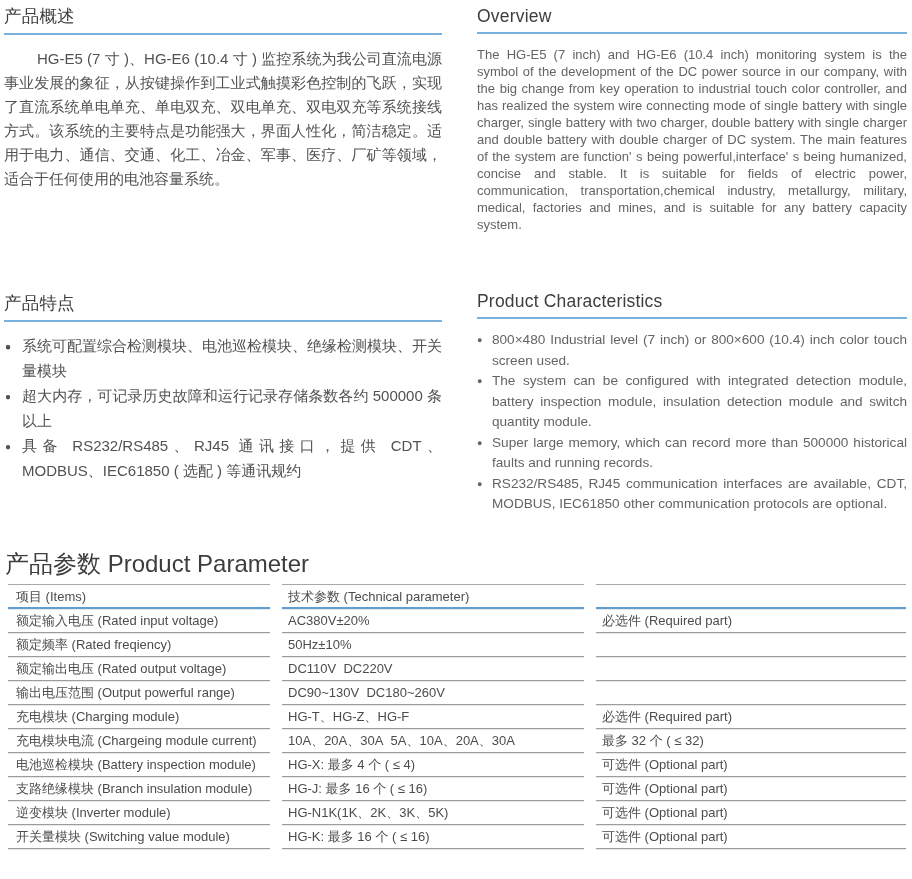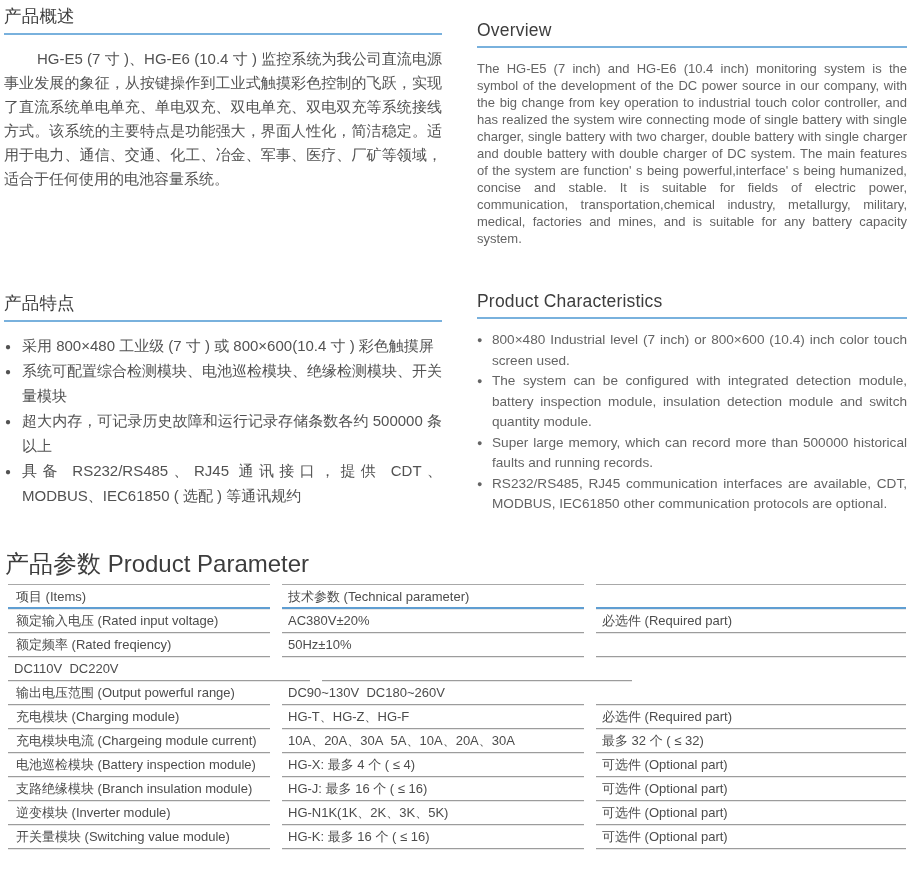"Overview" section.sec { top: 18px -> 4px }
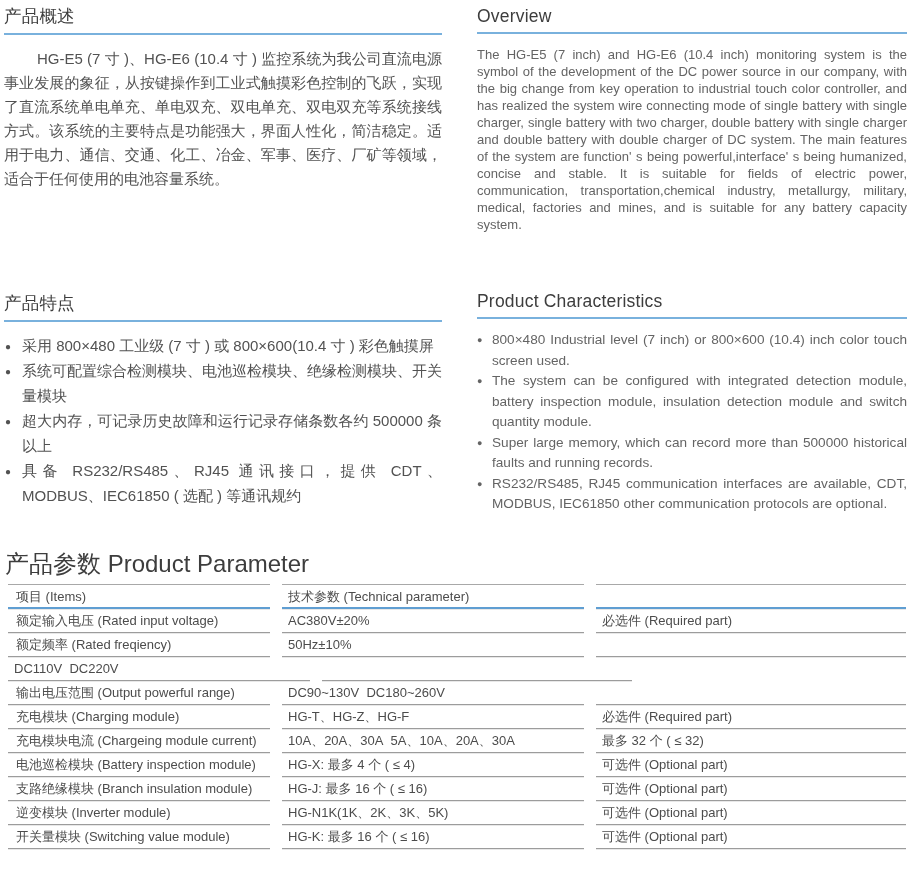"采用 800×480 工业级 (7 寸" span { html: <span>采用 800×480 工业级 (7 寸 ) 或 800×600(10.4 寸 ) 彩色触摸屏</span> -> none }
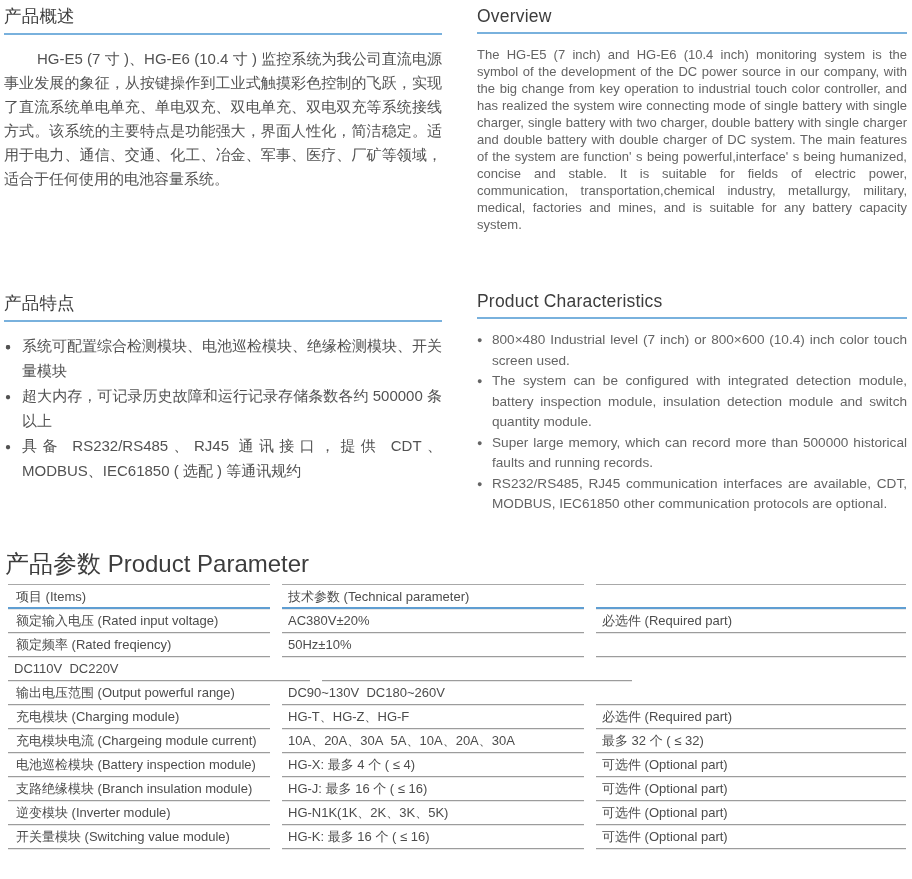"额定输出电压 (Rated output voltage)" div.cell { html: none -> <div>额定输出电压 (Rated output voltage)</div> }
